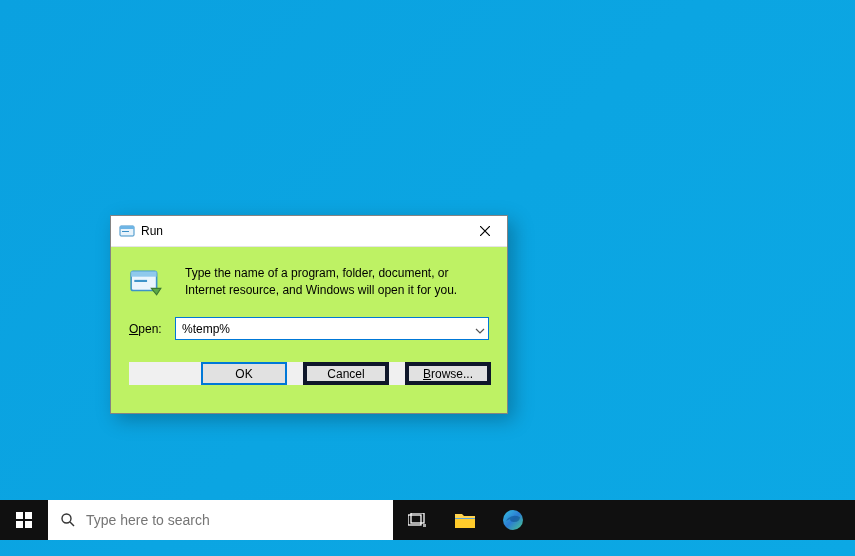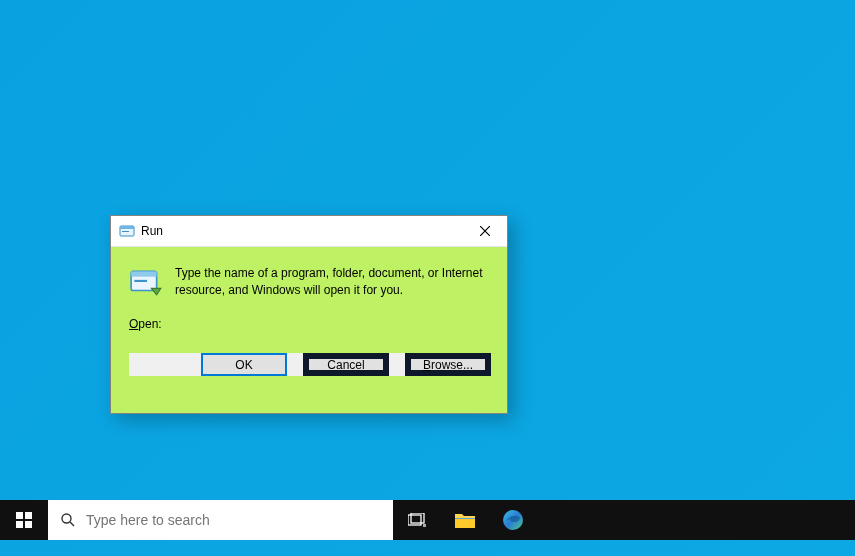"Type the name of a" .info-row { gap: 12px -> 22px }
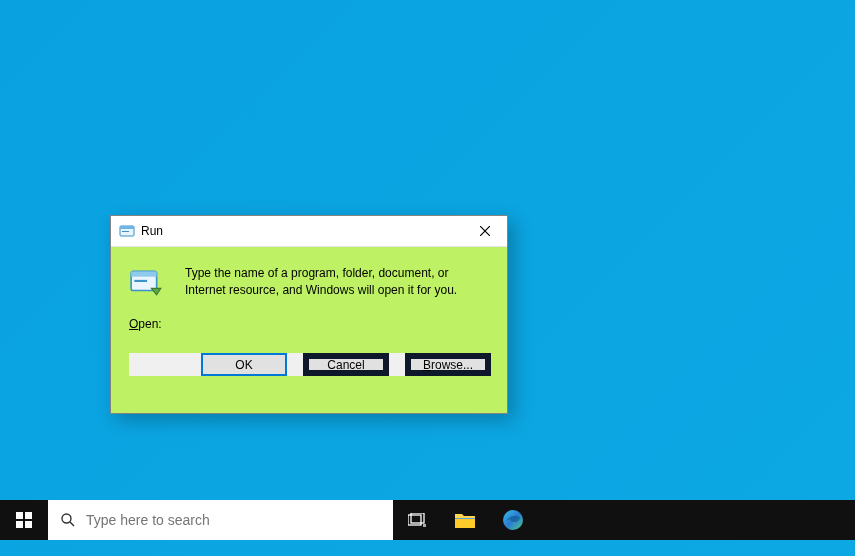"%temp%" div.combo-wrap { html: none -> <div> <input> <span> <svg> <path></path> </svg> </span> </div> }
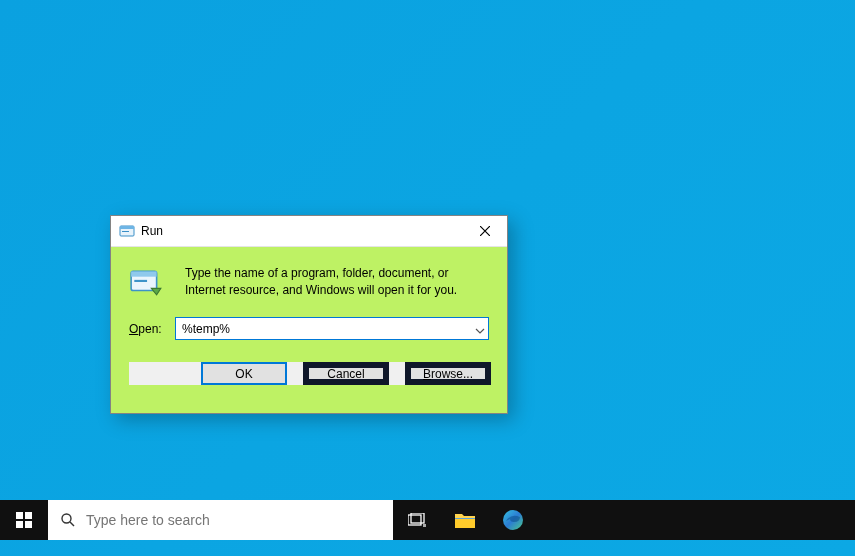"Cancel" .dlg-btn { border: 6px solid #0f172a -> 4px solid #0f172a }
